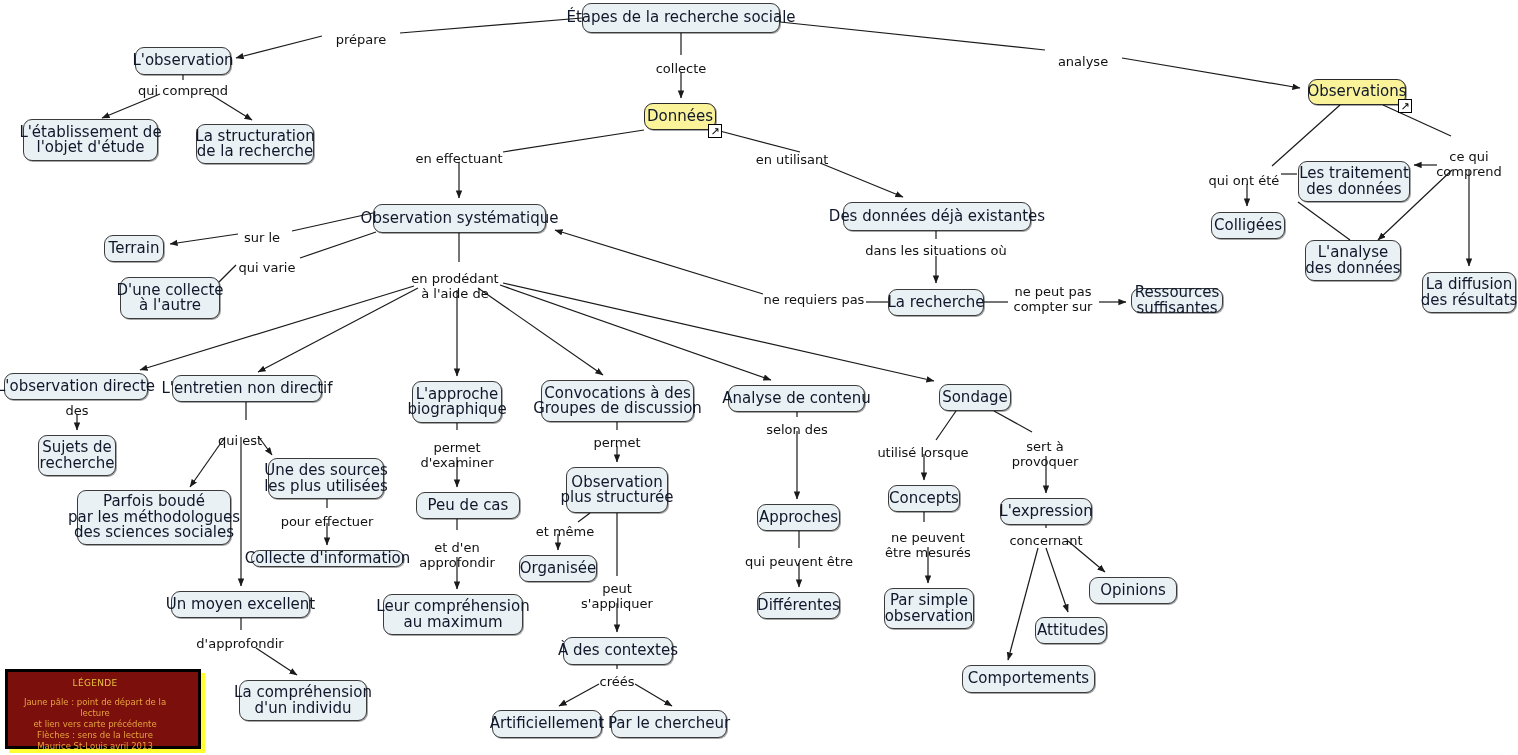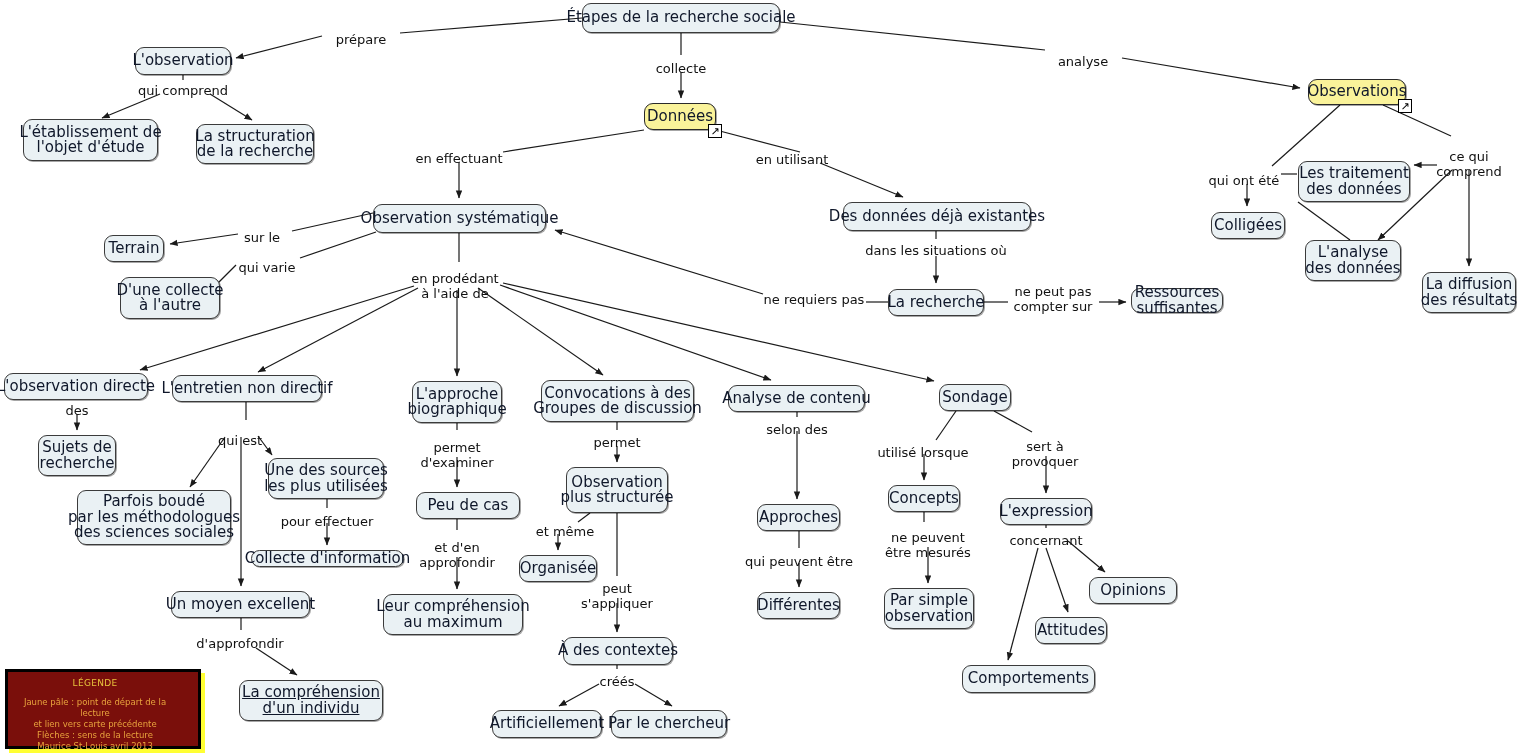"La compréhension" div.node { text-decoration: underline -> none; width: 144px -> 128px }
